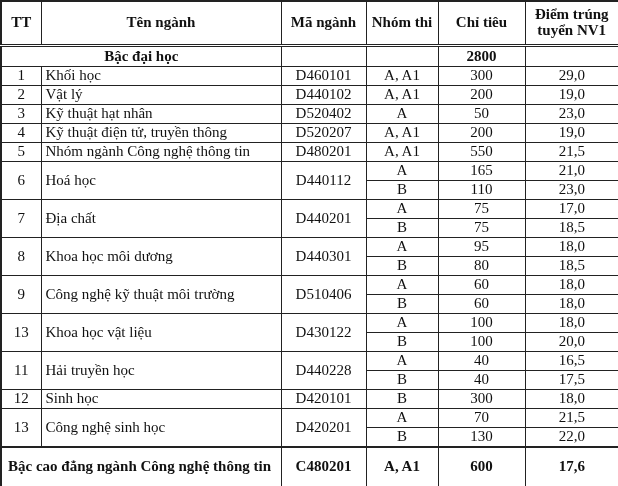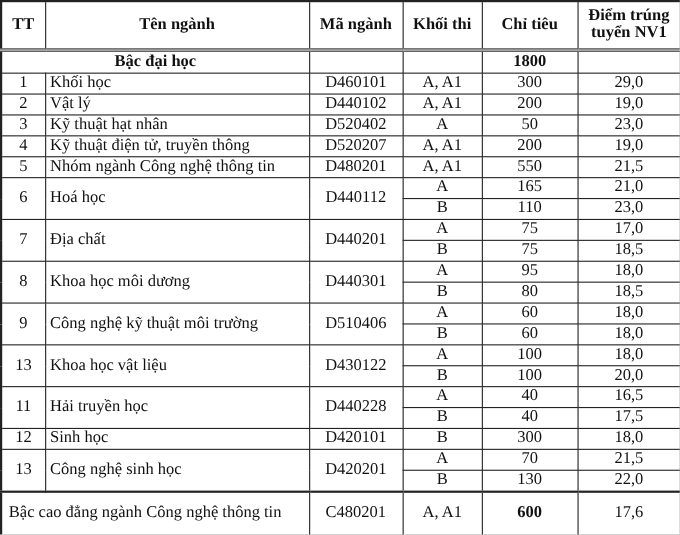"Khối thi" th { text: Khối -> Nhóm }
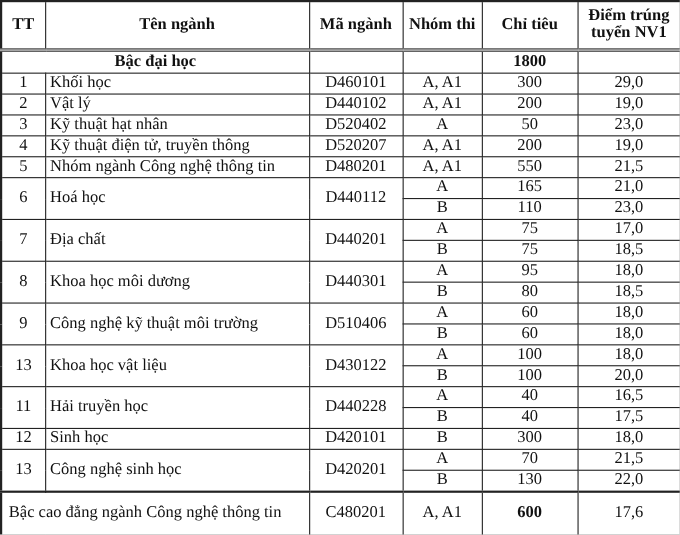"1800" td.center { text: 1800 -> 2800 }
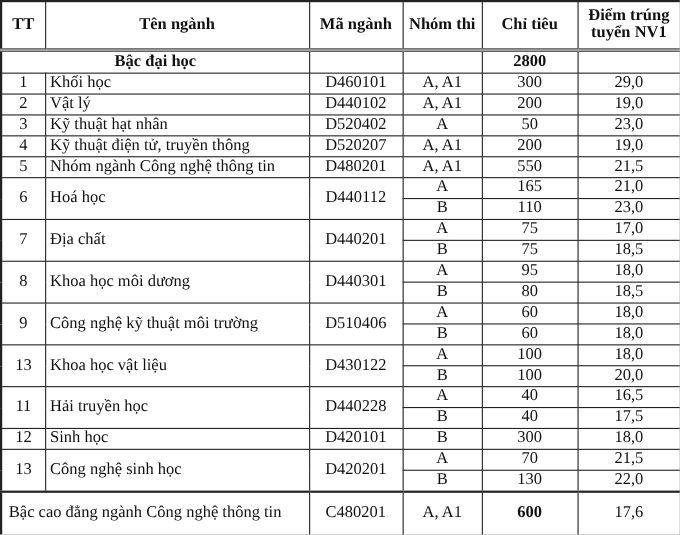"Bậc cao đẳng ngành Công" tr.last td { font-weight: none -> bold }
